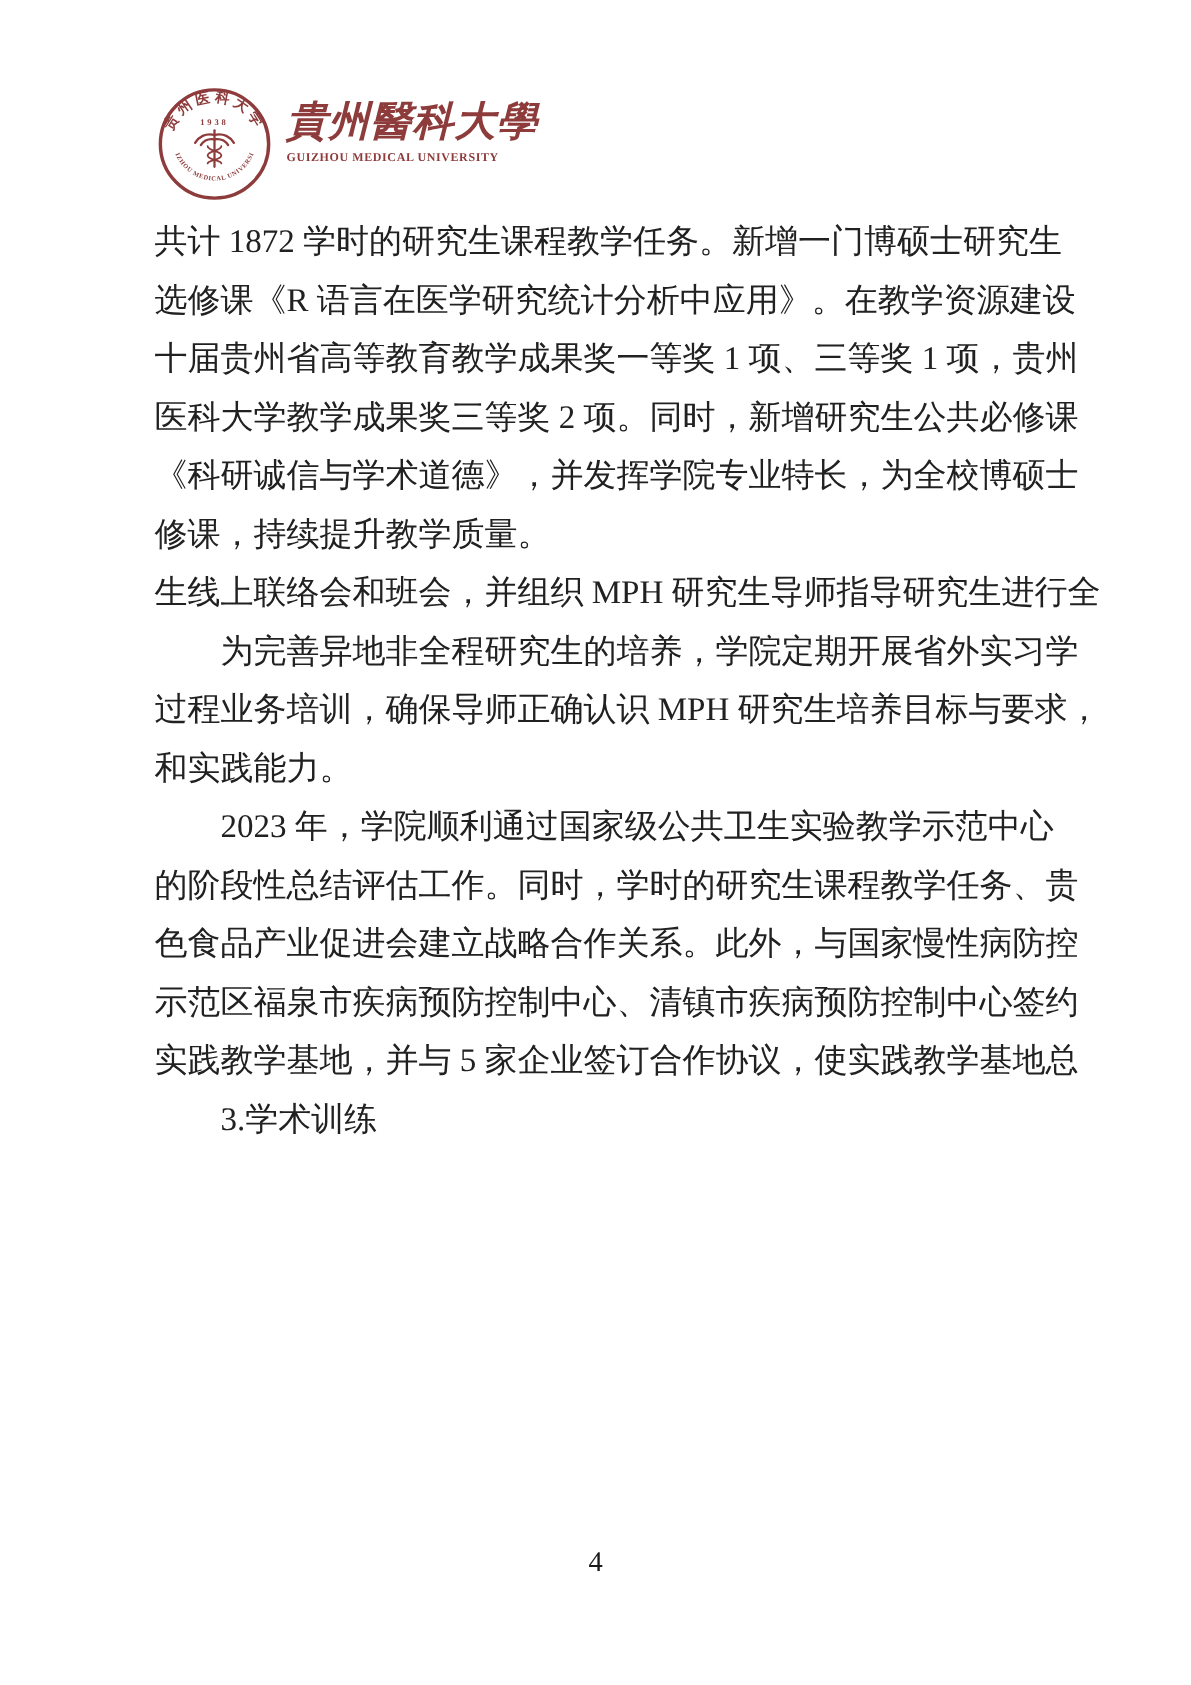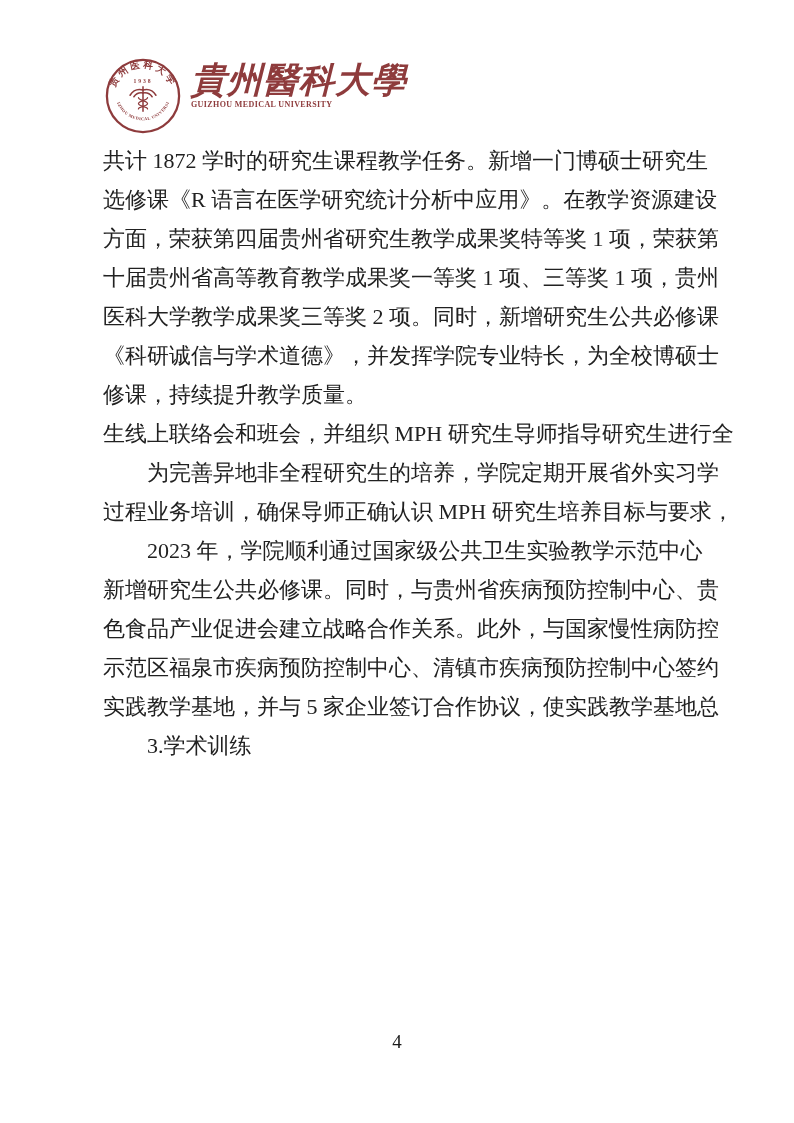"貴州醫科大學" .wordmark { font-size: 35px -> 27px }
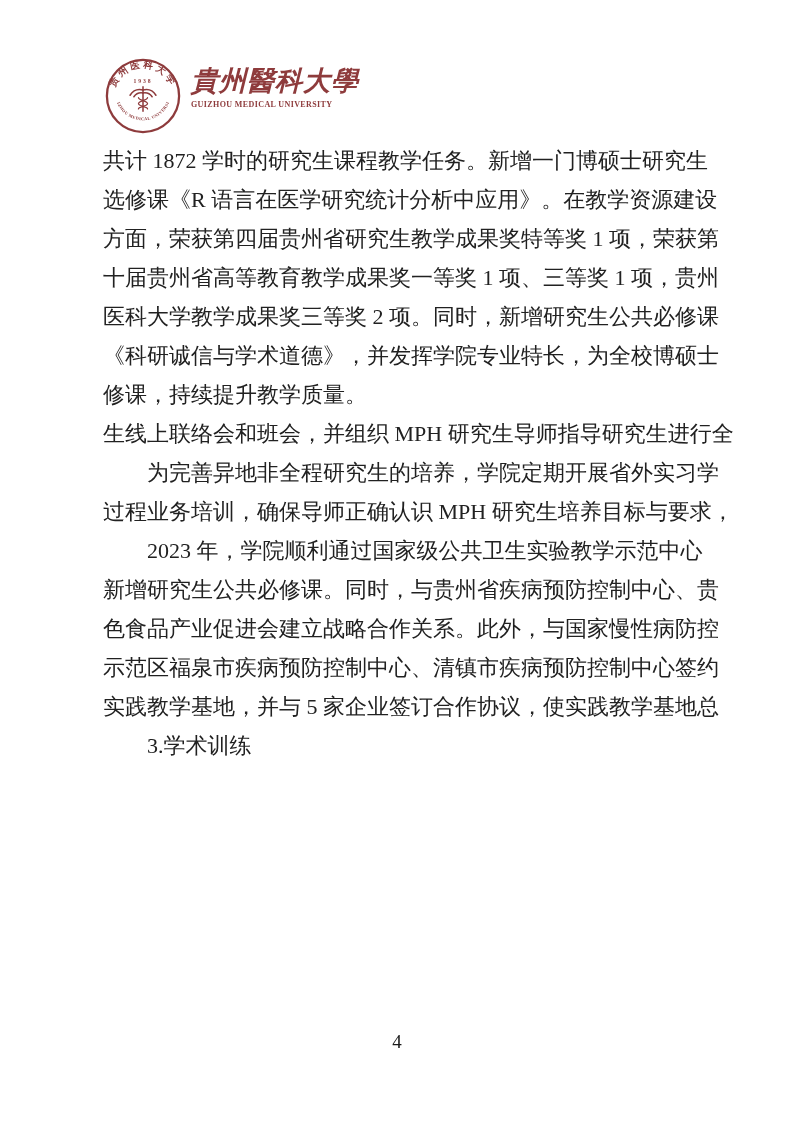"方面，荣获第四届贵州省研究生教学成果奖特等奖 1 项，荣获第" div.line { html: <div>方面，荣获第四届贵州省研究生教学成果奖特等奖 1 项，荣获第</div> -> none }
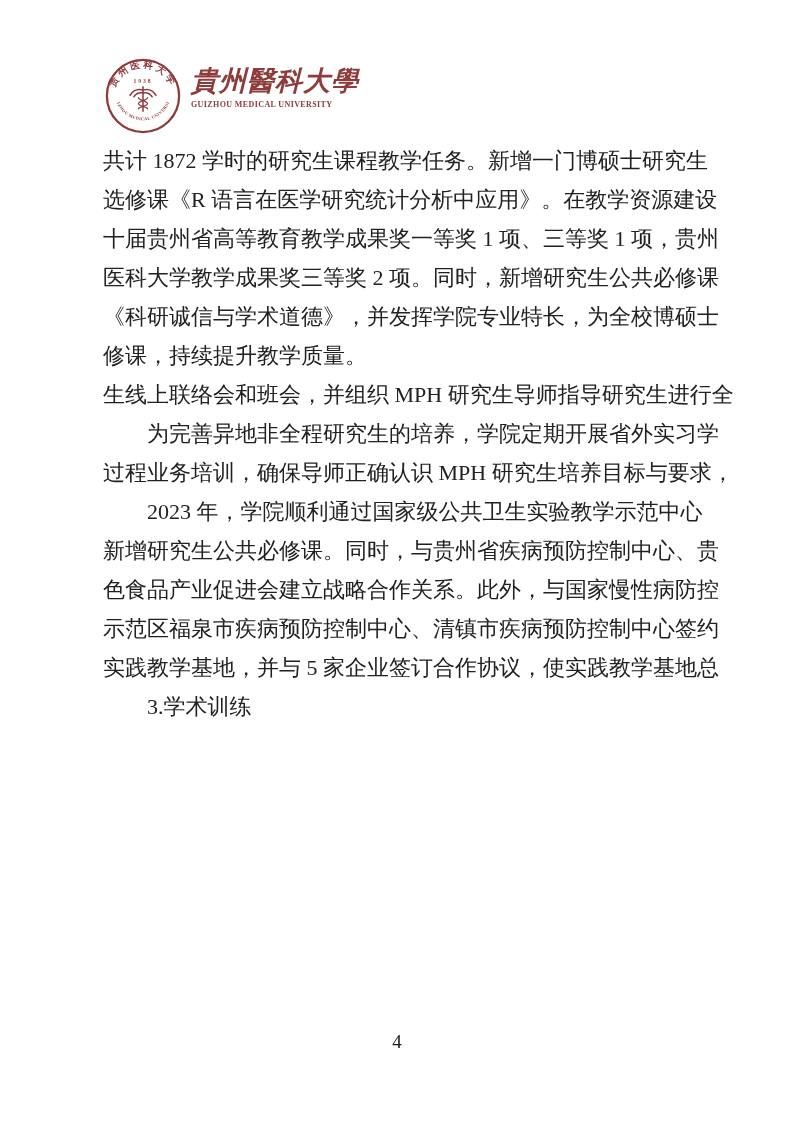"和实践能力。" div.line { html: none -> <div>和实践能力。</div> }
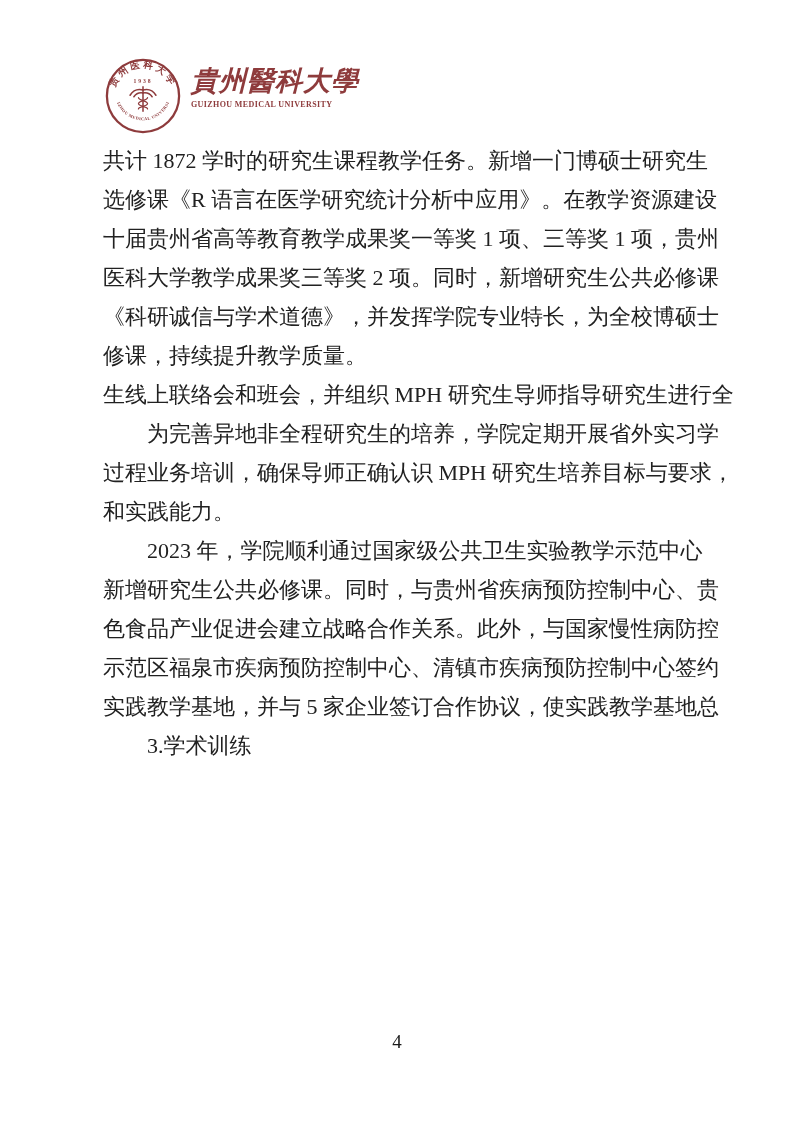"新增研究生公共必修课。同时，与贵州省疾病预防控制中心、贵" div.line { text: 新增研究生公共必修课。同时，与贵州省疾病预防控制中心 -> 的阶段性总结评估工作。同时，学时的研究生课程教学任务 }
